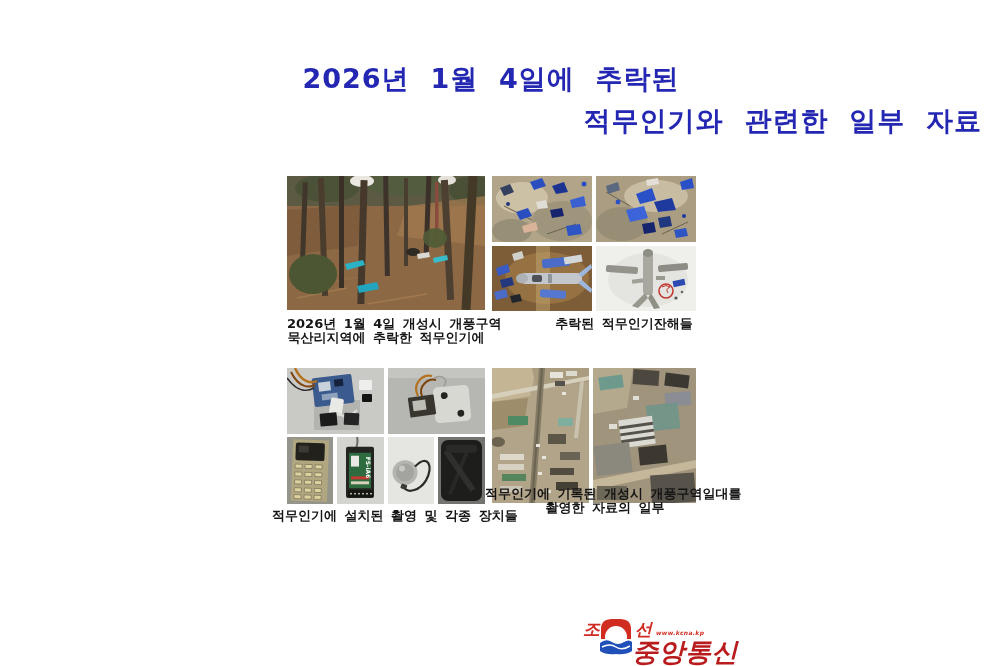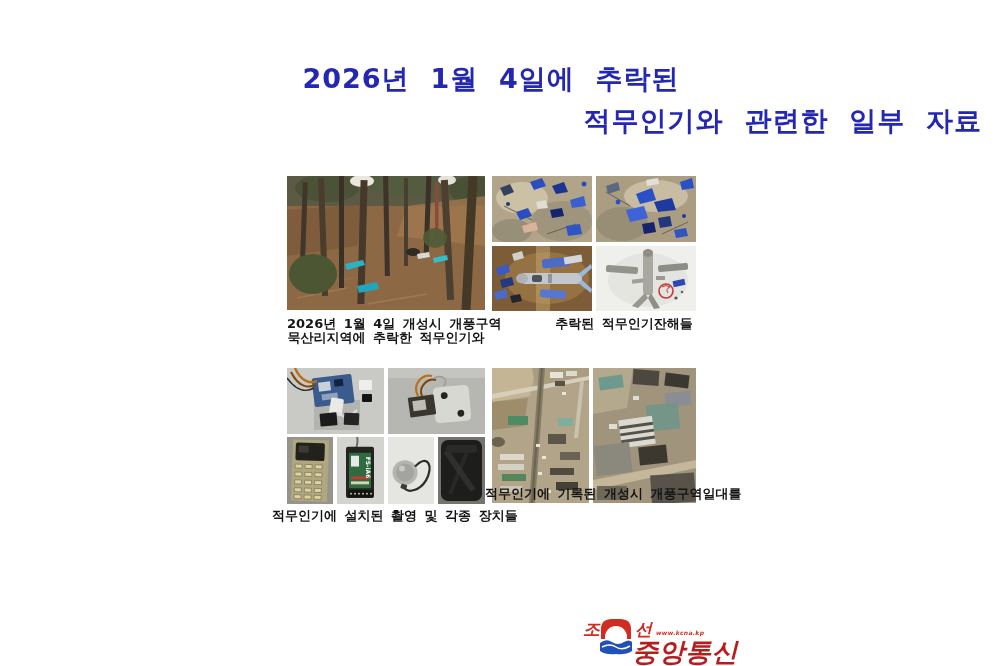"묵산리지역에 추락한 적무인기와" div { text: 적무인기와 -> 적무인기에 }
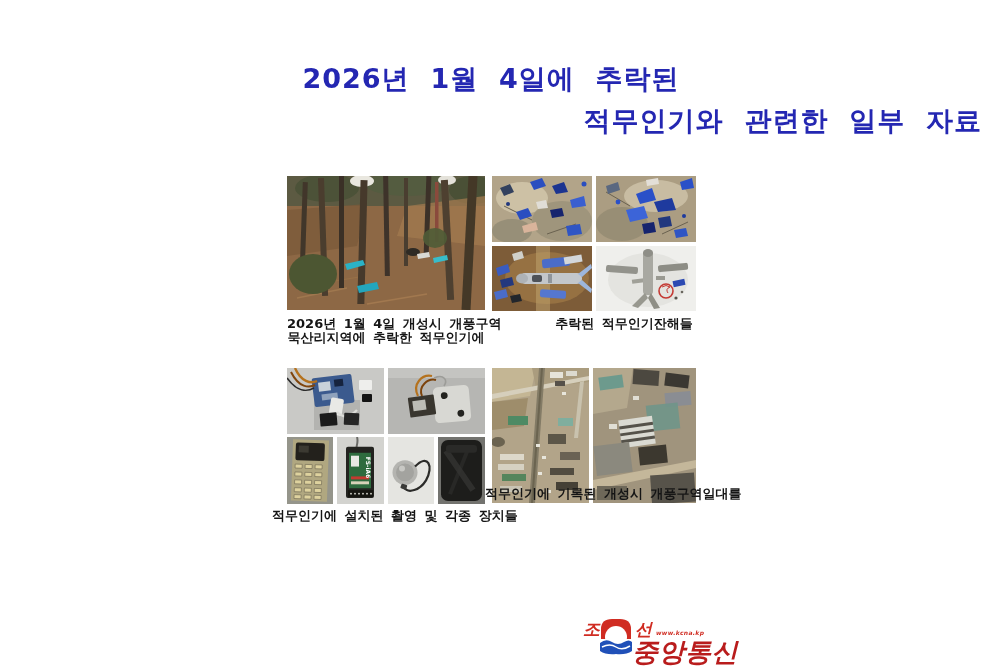"촬영한 자료의 일부" div { html: none -> <div>촬영한 자료의 일부</div> }
